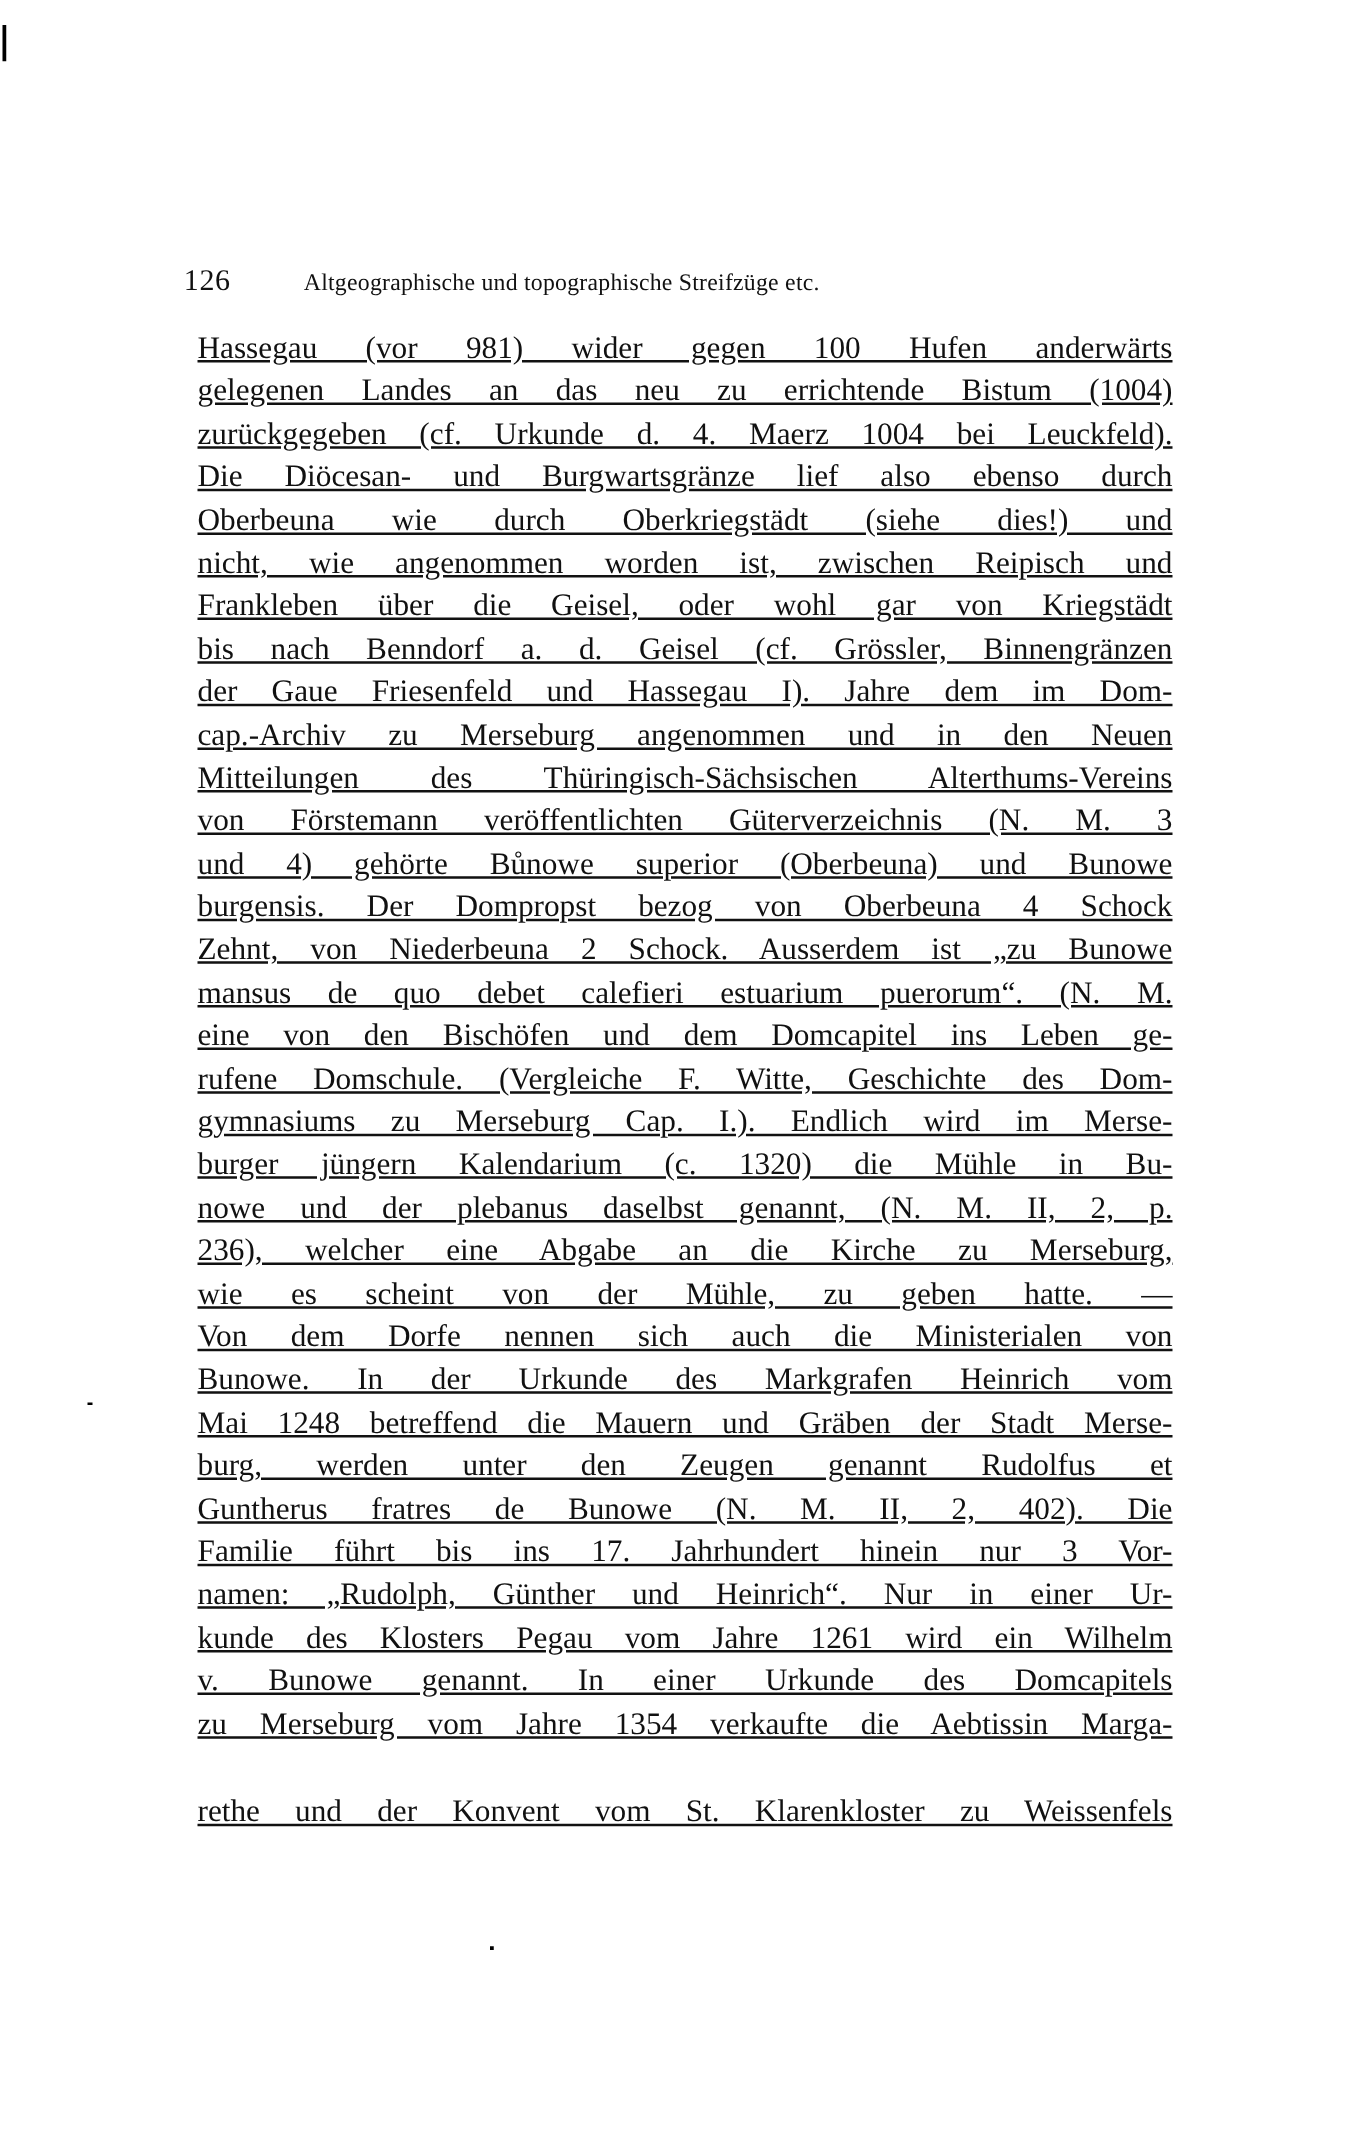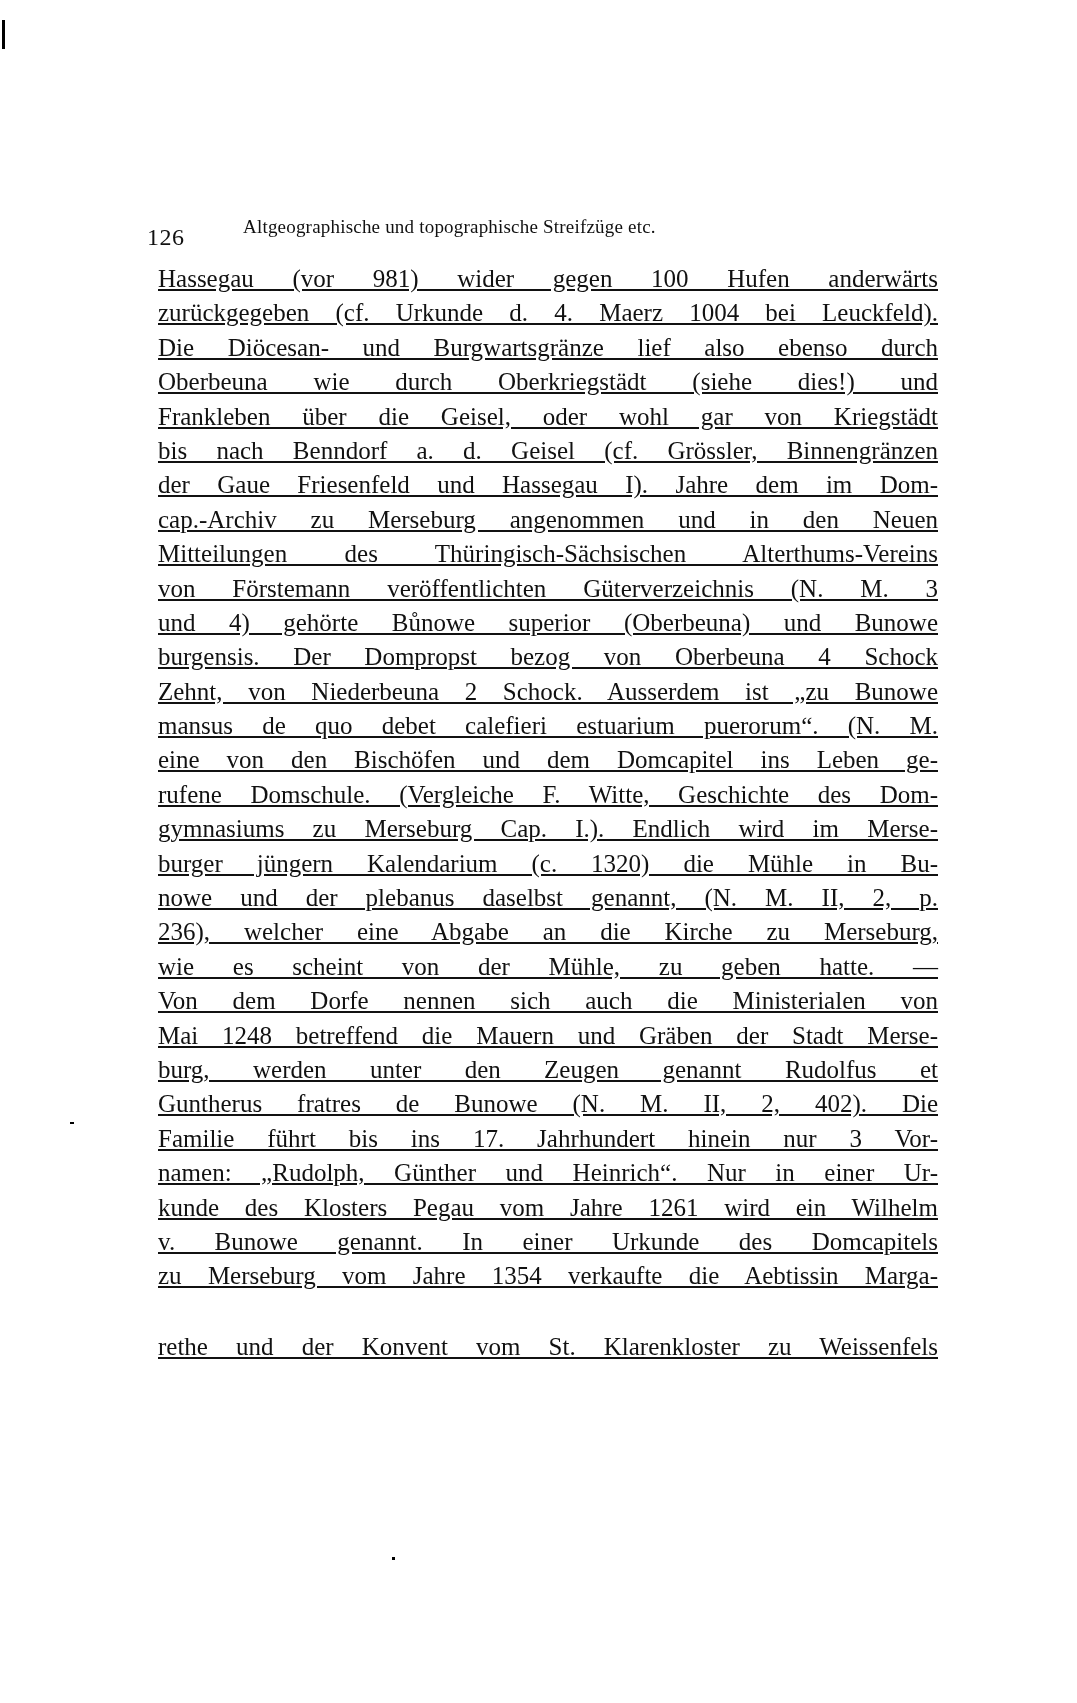"126" .page-number { margin-top: 12px -> none }
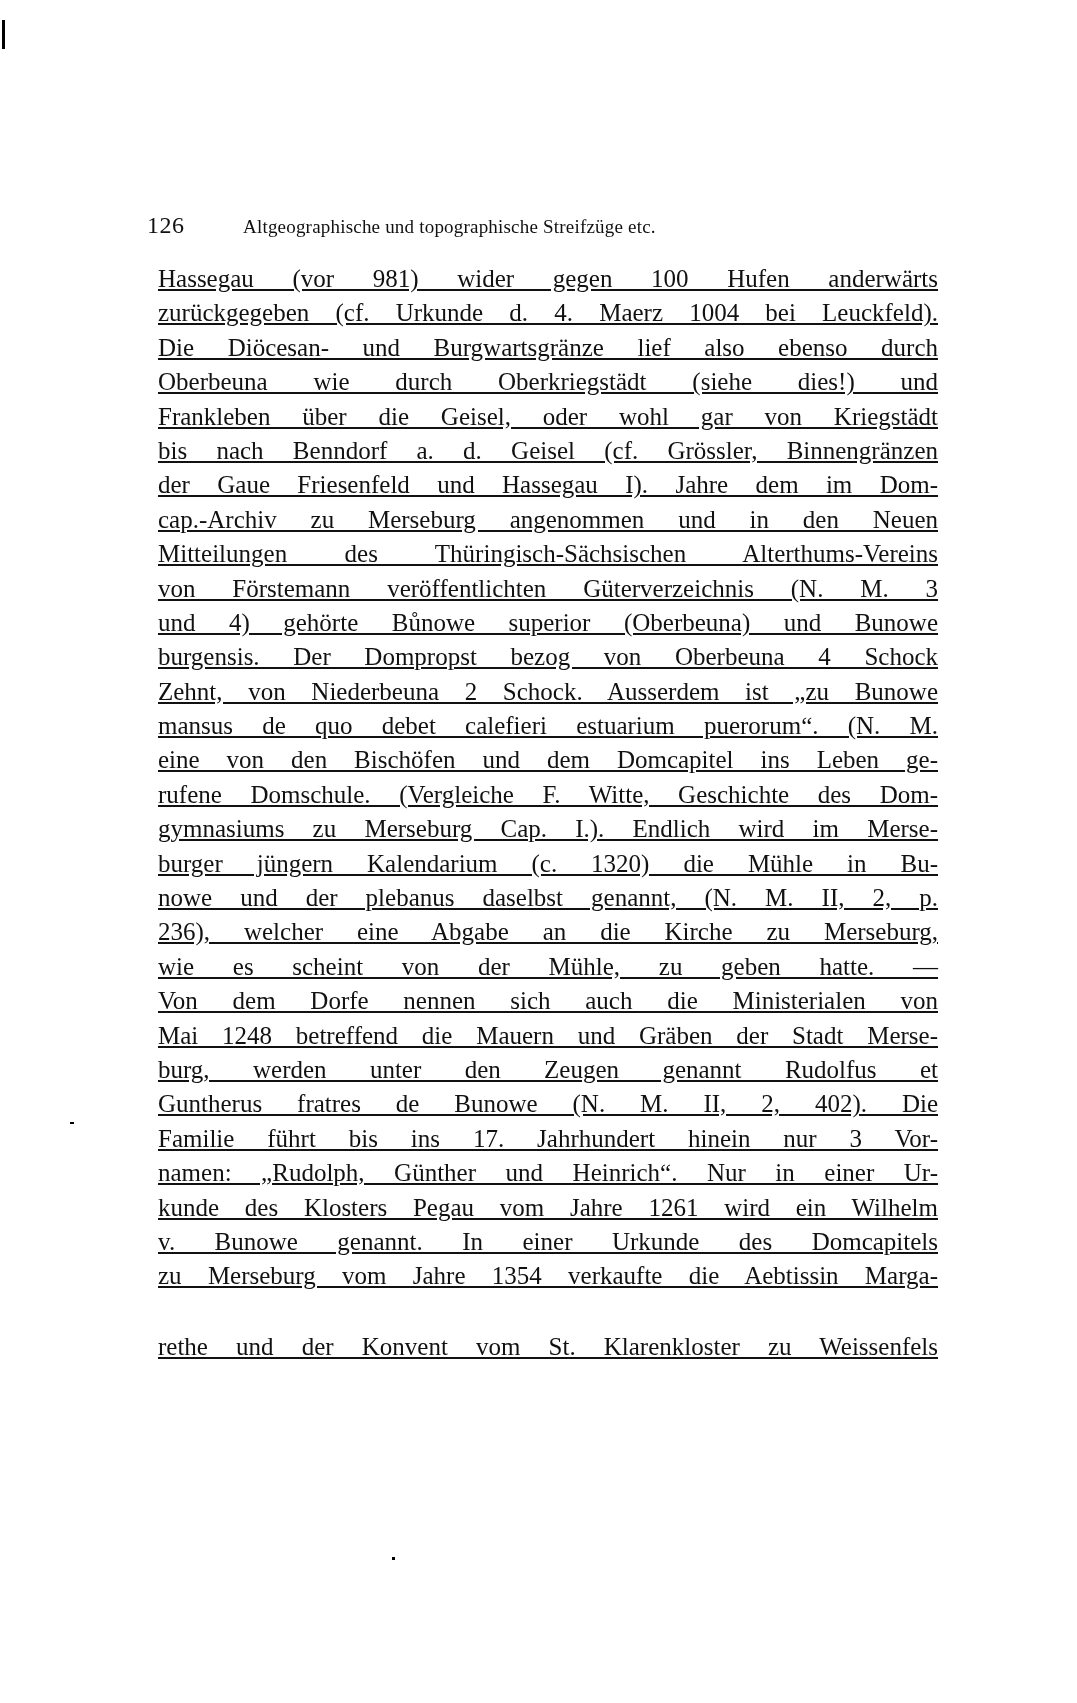"gelegenen Landes an das neu" span.line { html: none -> <span>gelegenen Landes an das neu zu errichtende Bistum (1004)</span> }
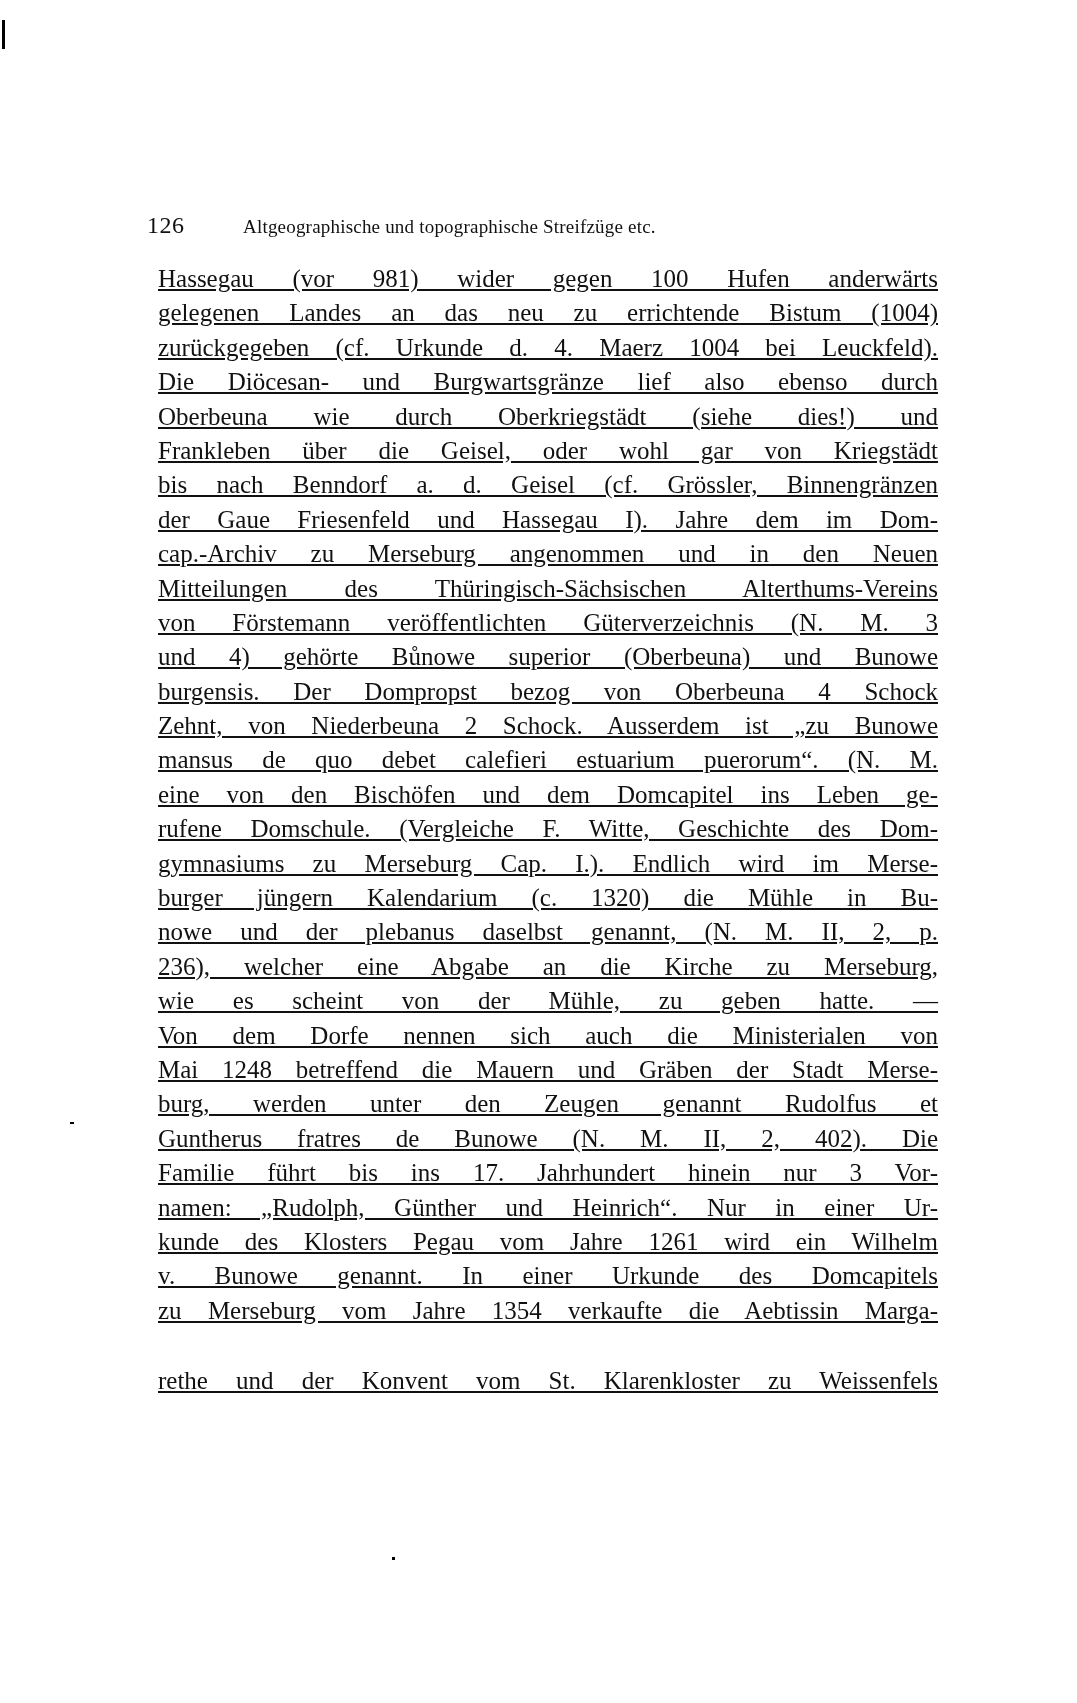"nicht, wie angenommen worden ist," span.line { html: none -> <span>nicht, wie angenommen worden ist, zwischen Reipisch und</span> }
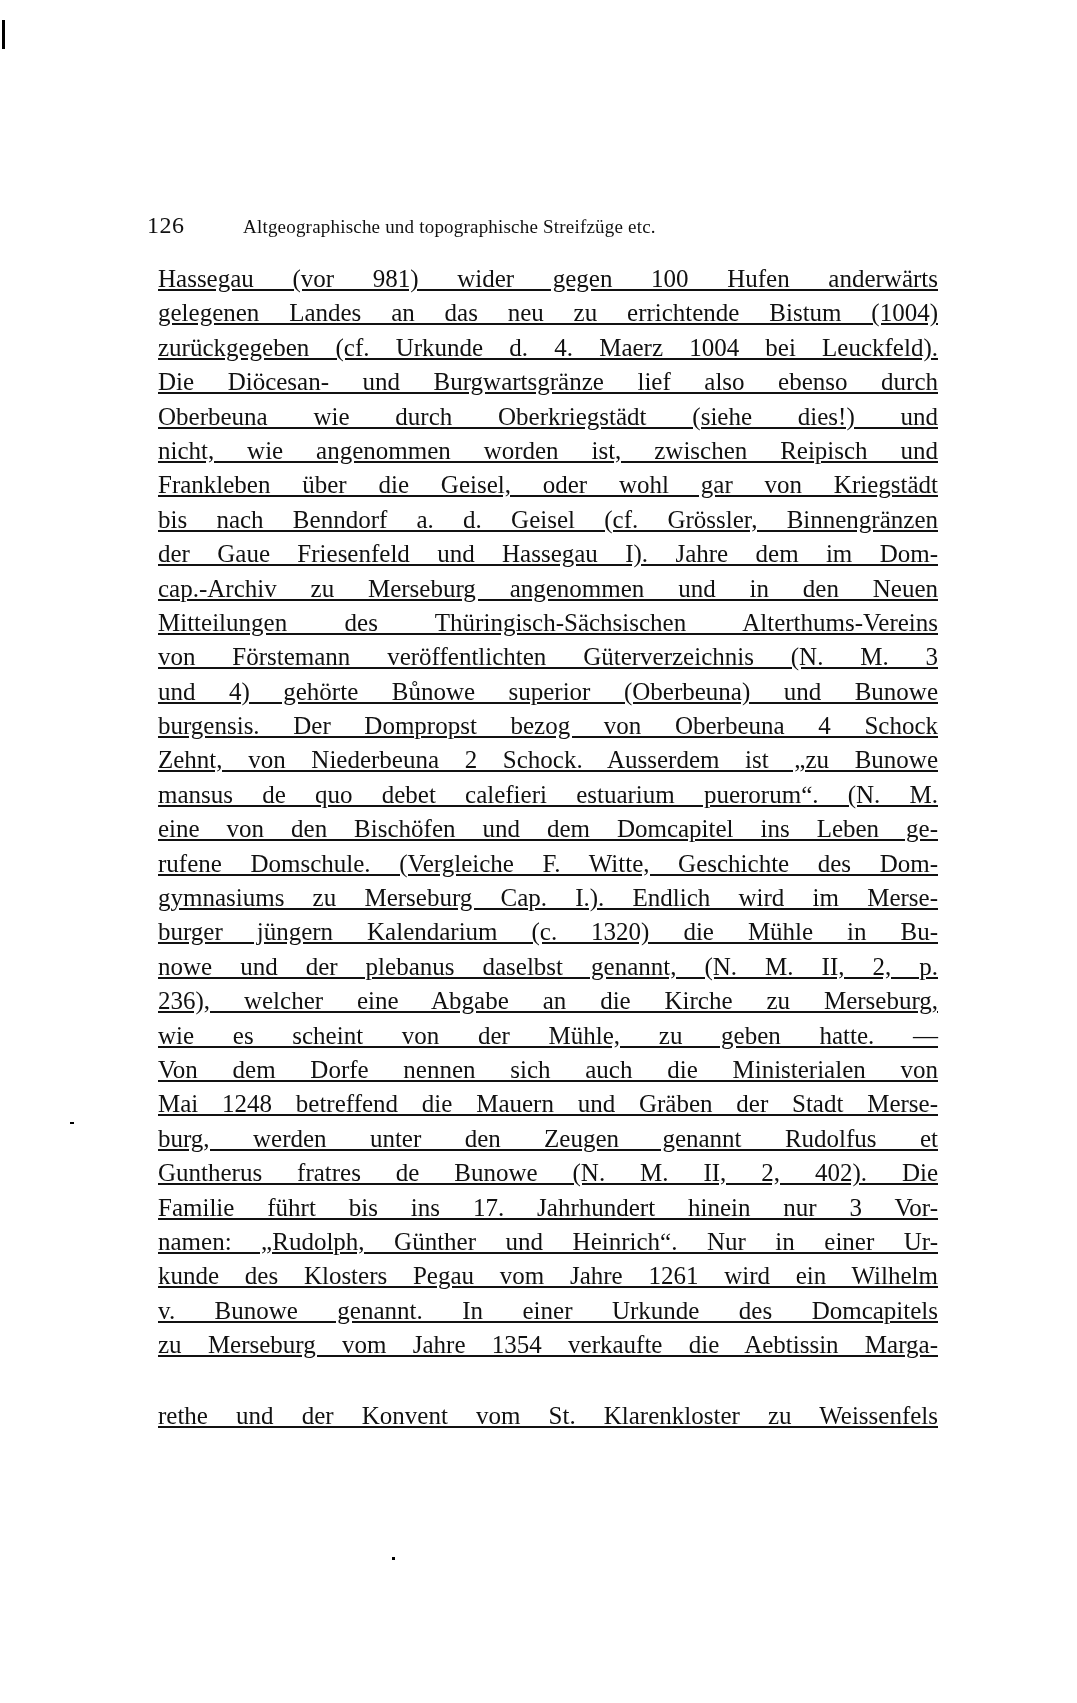"Bunowe. In der Urkunde des" span.line { html: none -> <span>Bunowe. In der Urkunde des Markgrafen Heinrich vom</span> }
